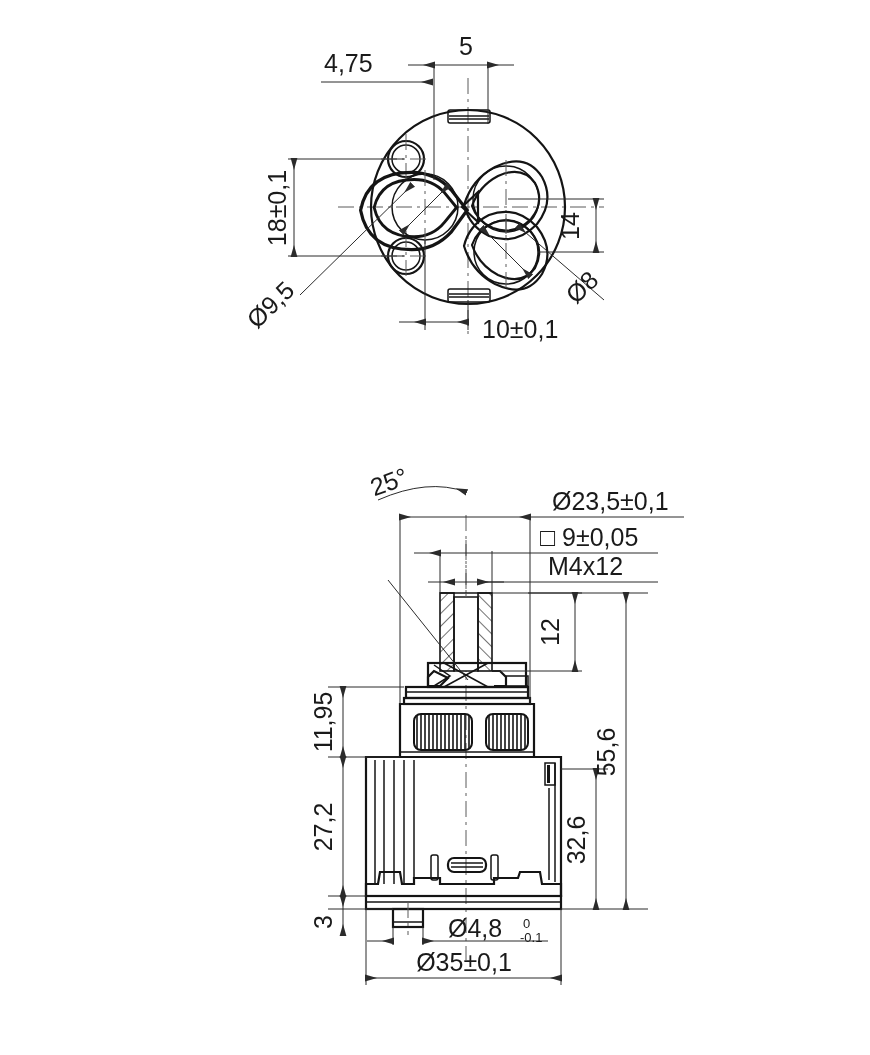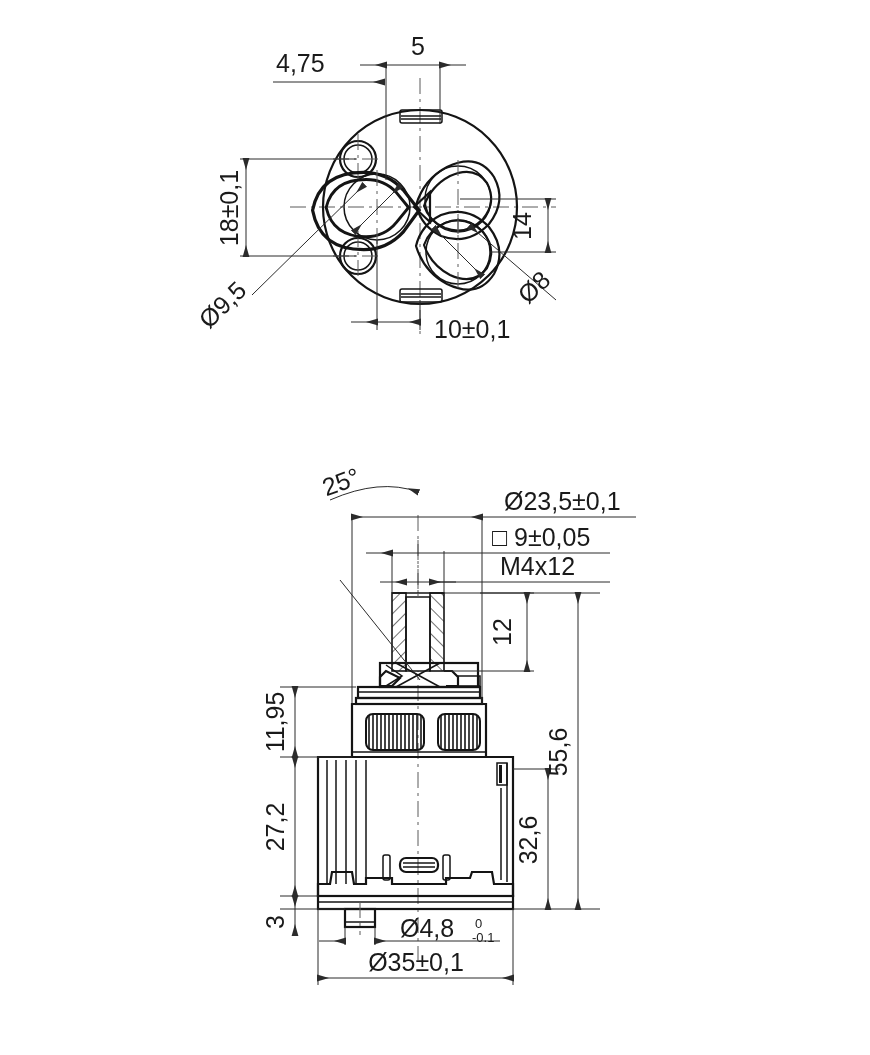"4,75" #sheet { padding-left: none -> 48px }
